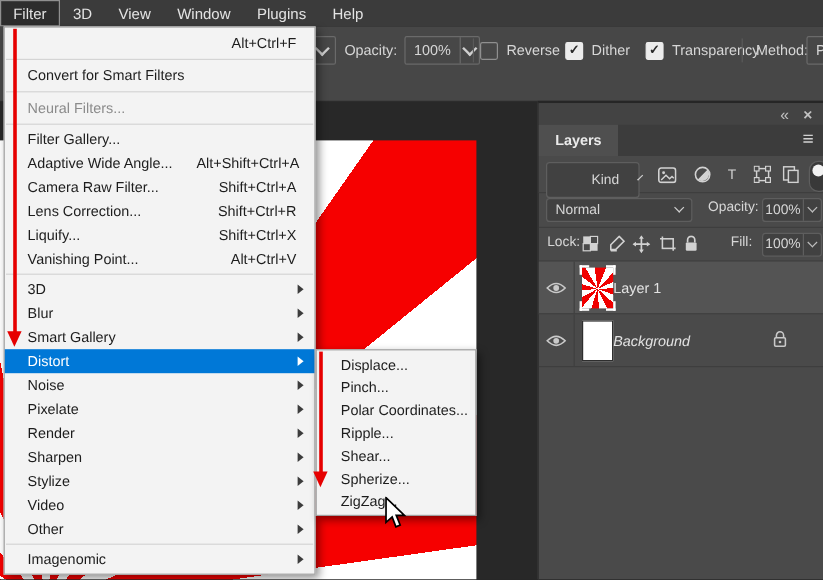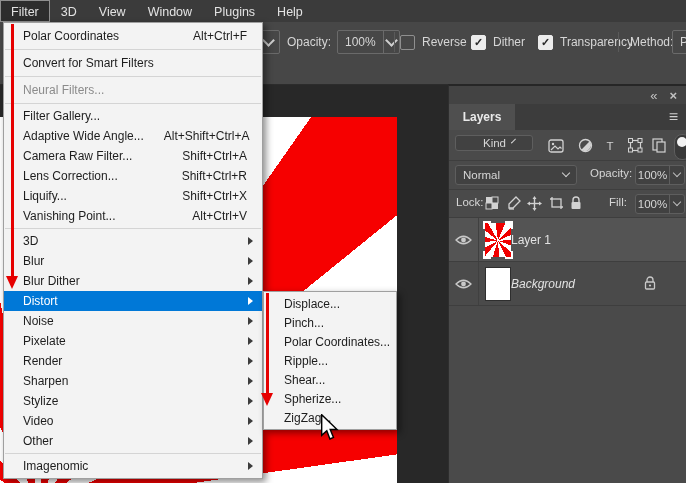"Polar Coordinates" span.lbl { html: <span>Polar Coordinates</span> -> none }
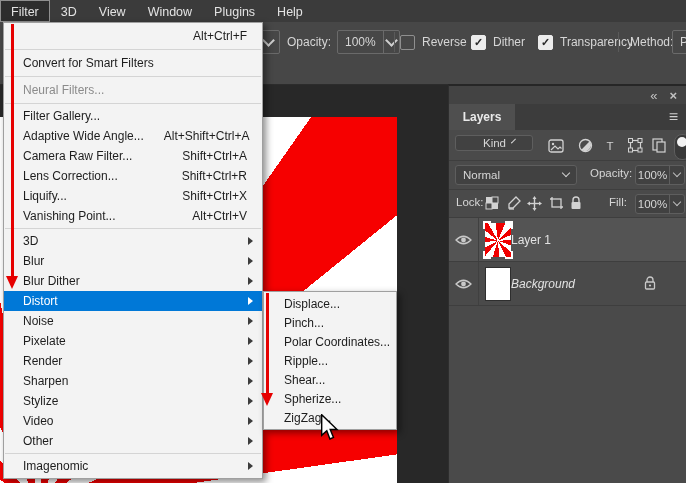"Kind" .kind-box { gap: 7px -> 17px; height: 16px -> 30px }
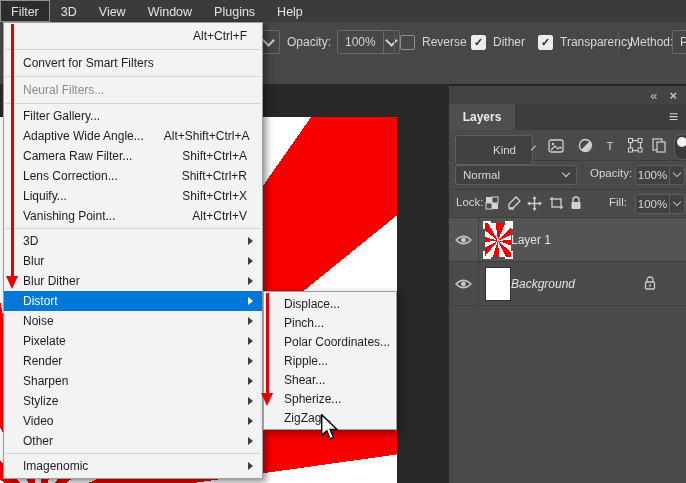"Blur Dither" span.lbl { text: Blur Dither -> Smart Gallery }
